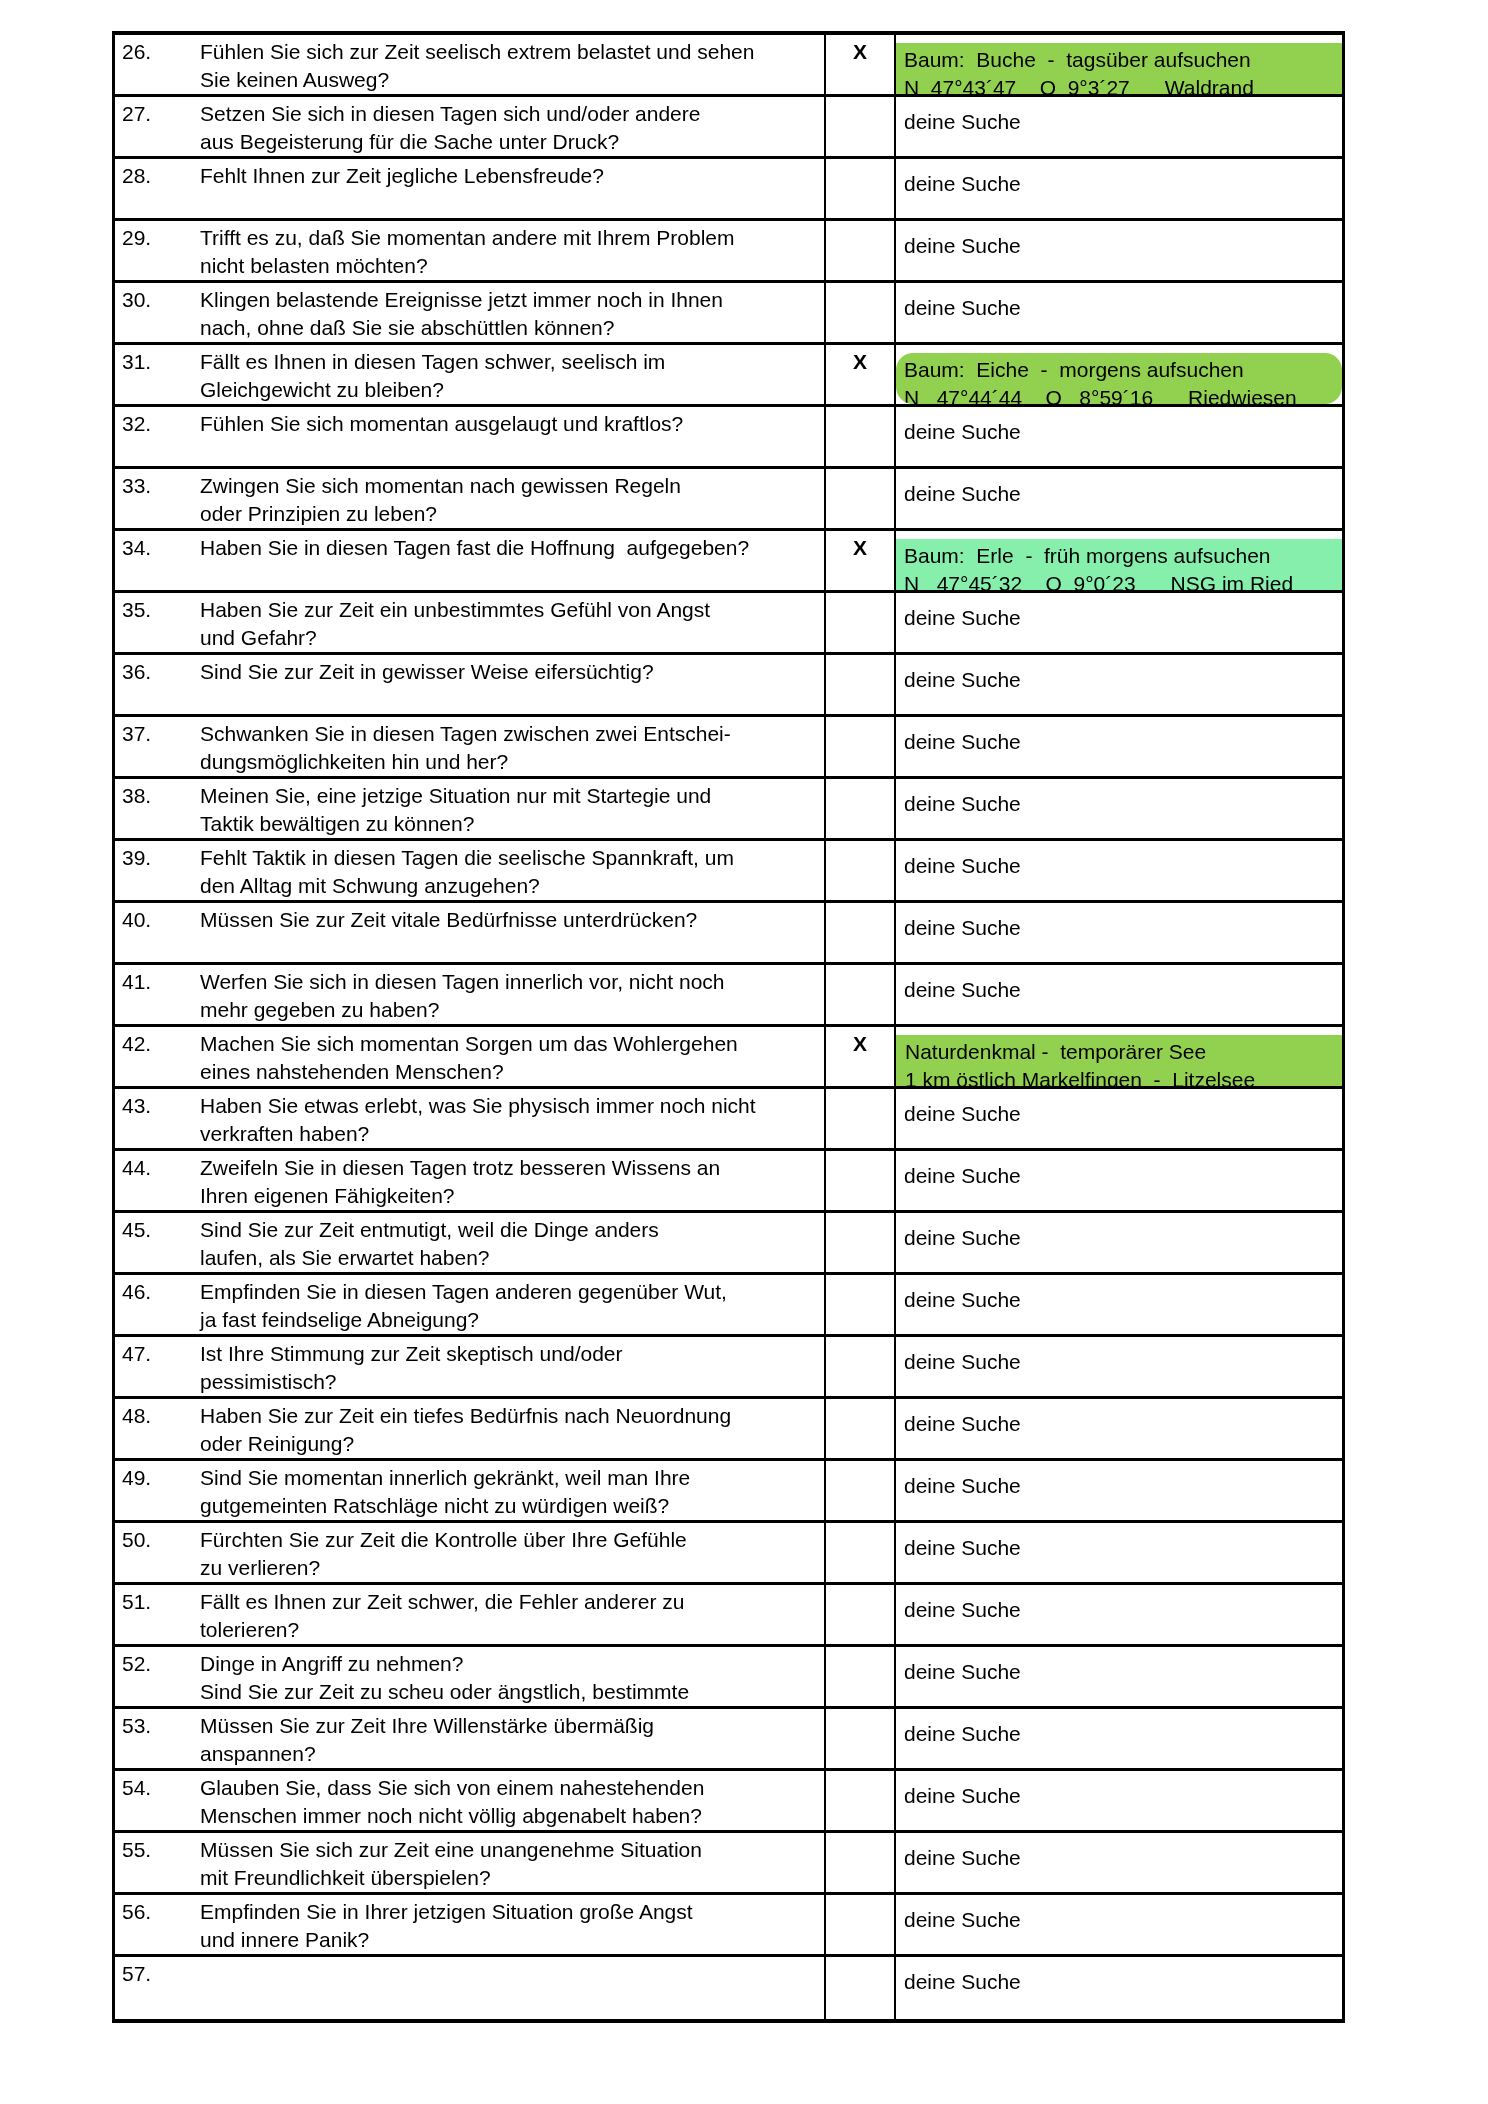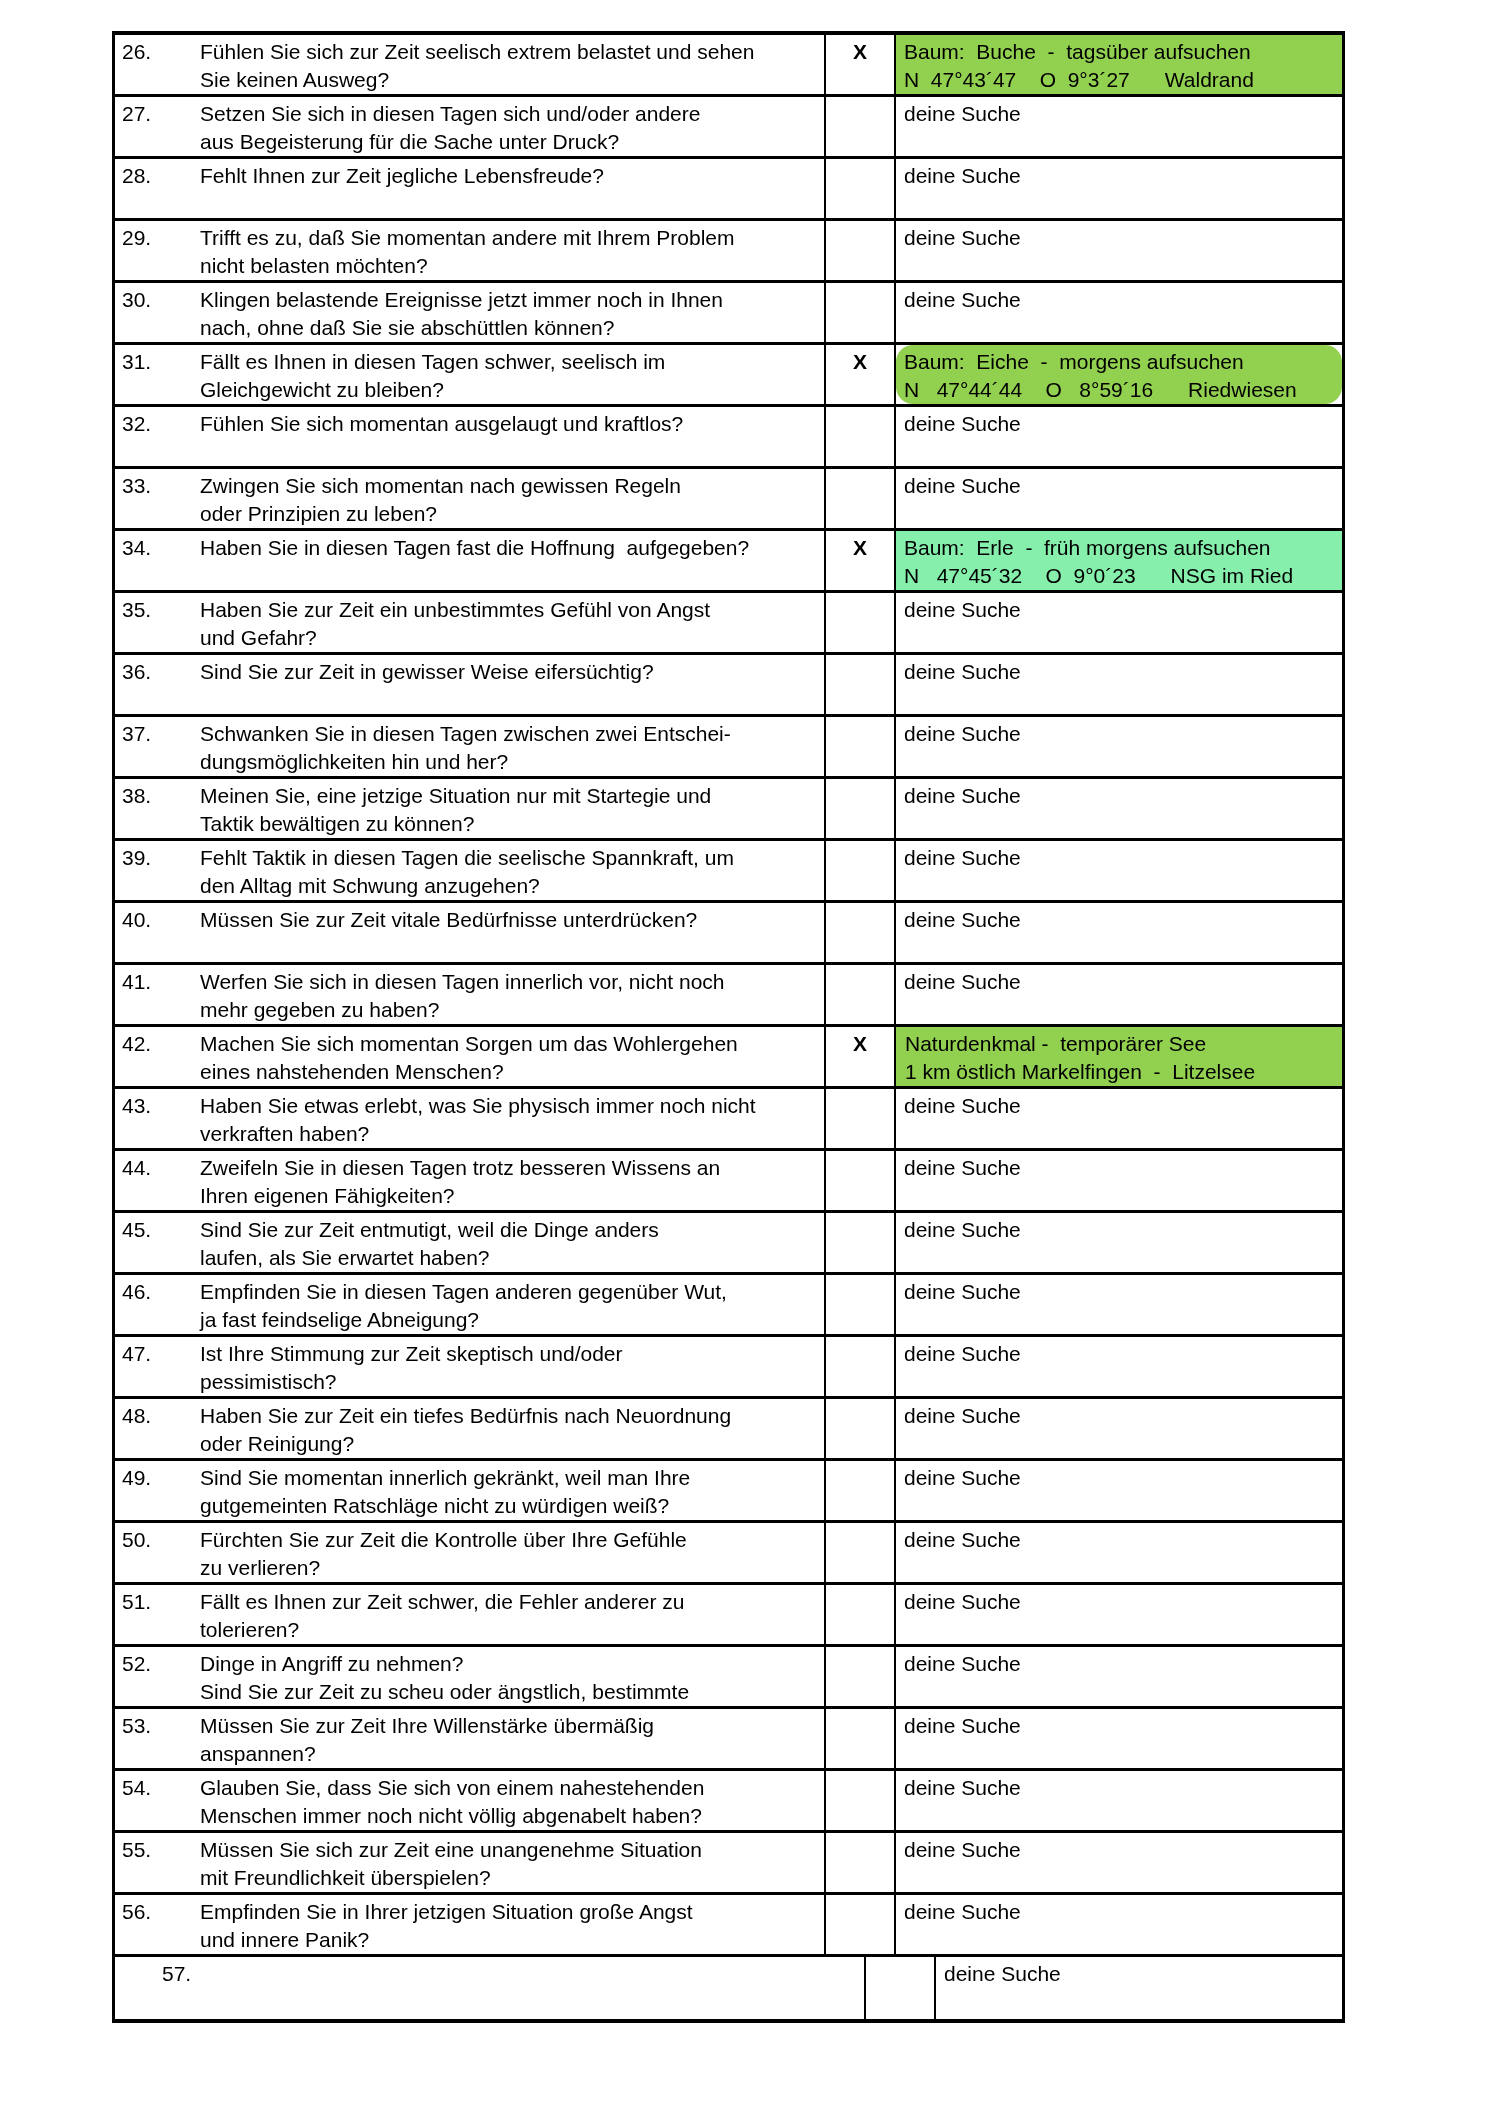"Baum: Buche - tagsüber aufsuchen" .cell-a { margin-top: none -> 8px }
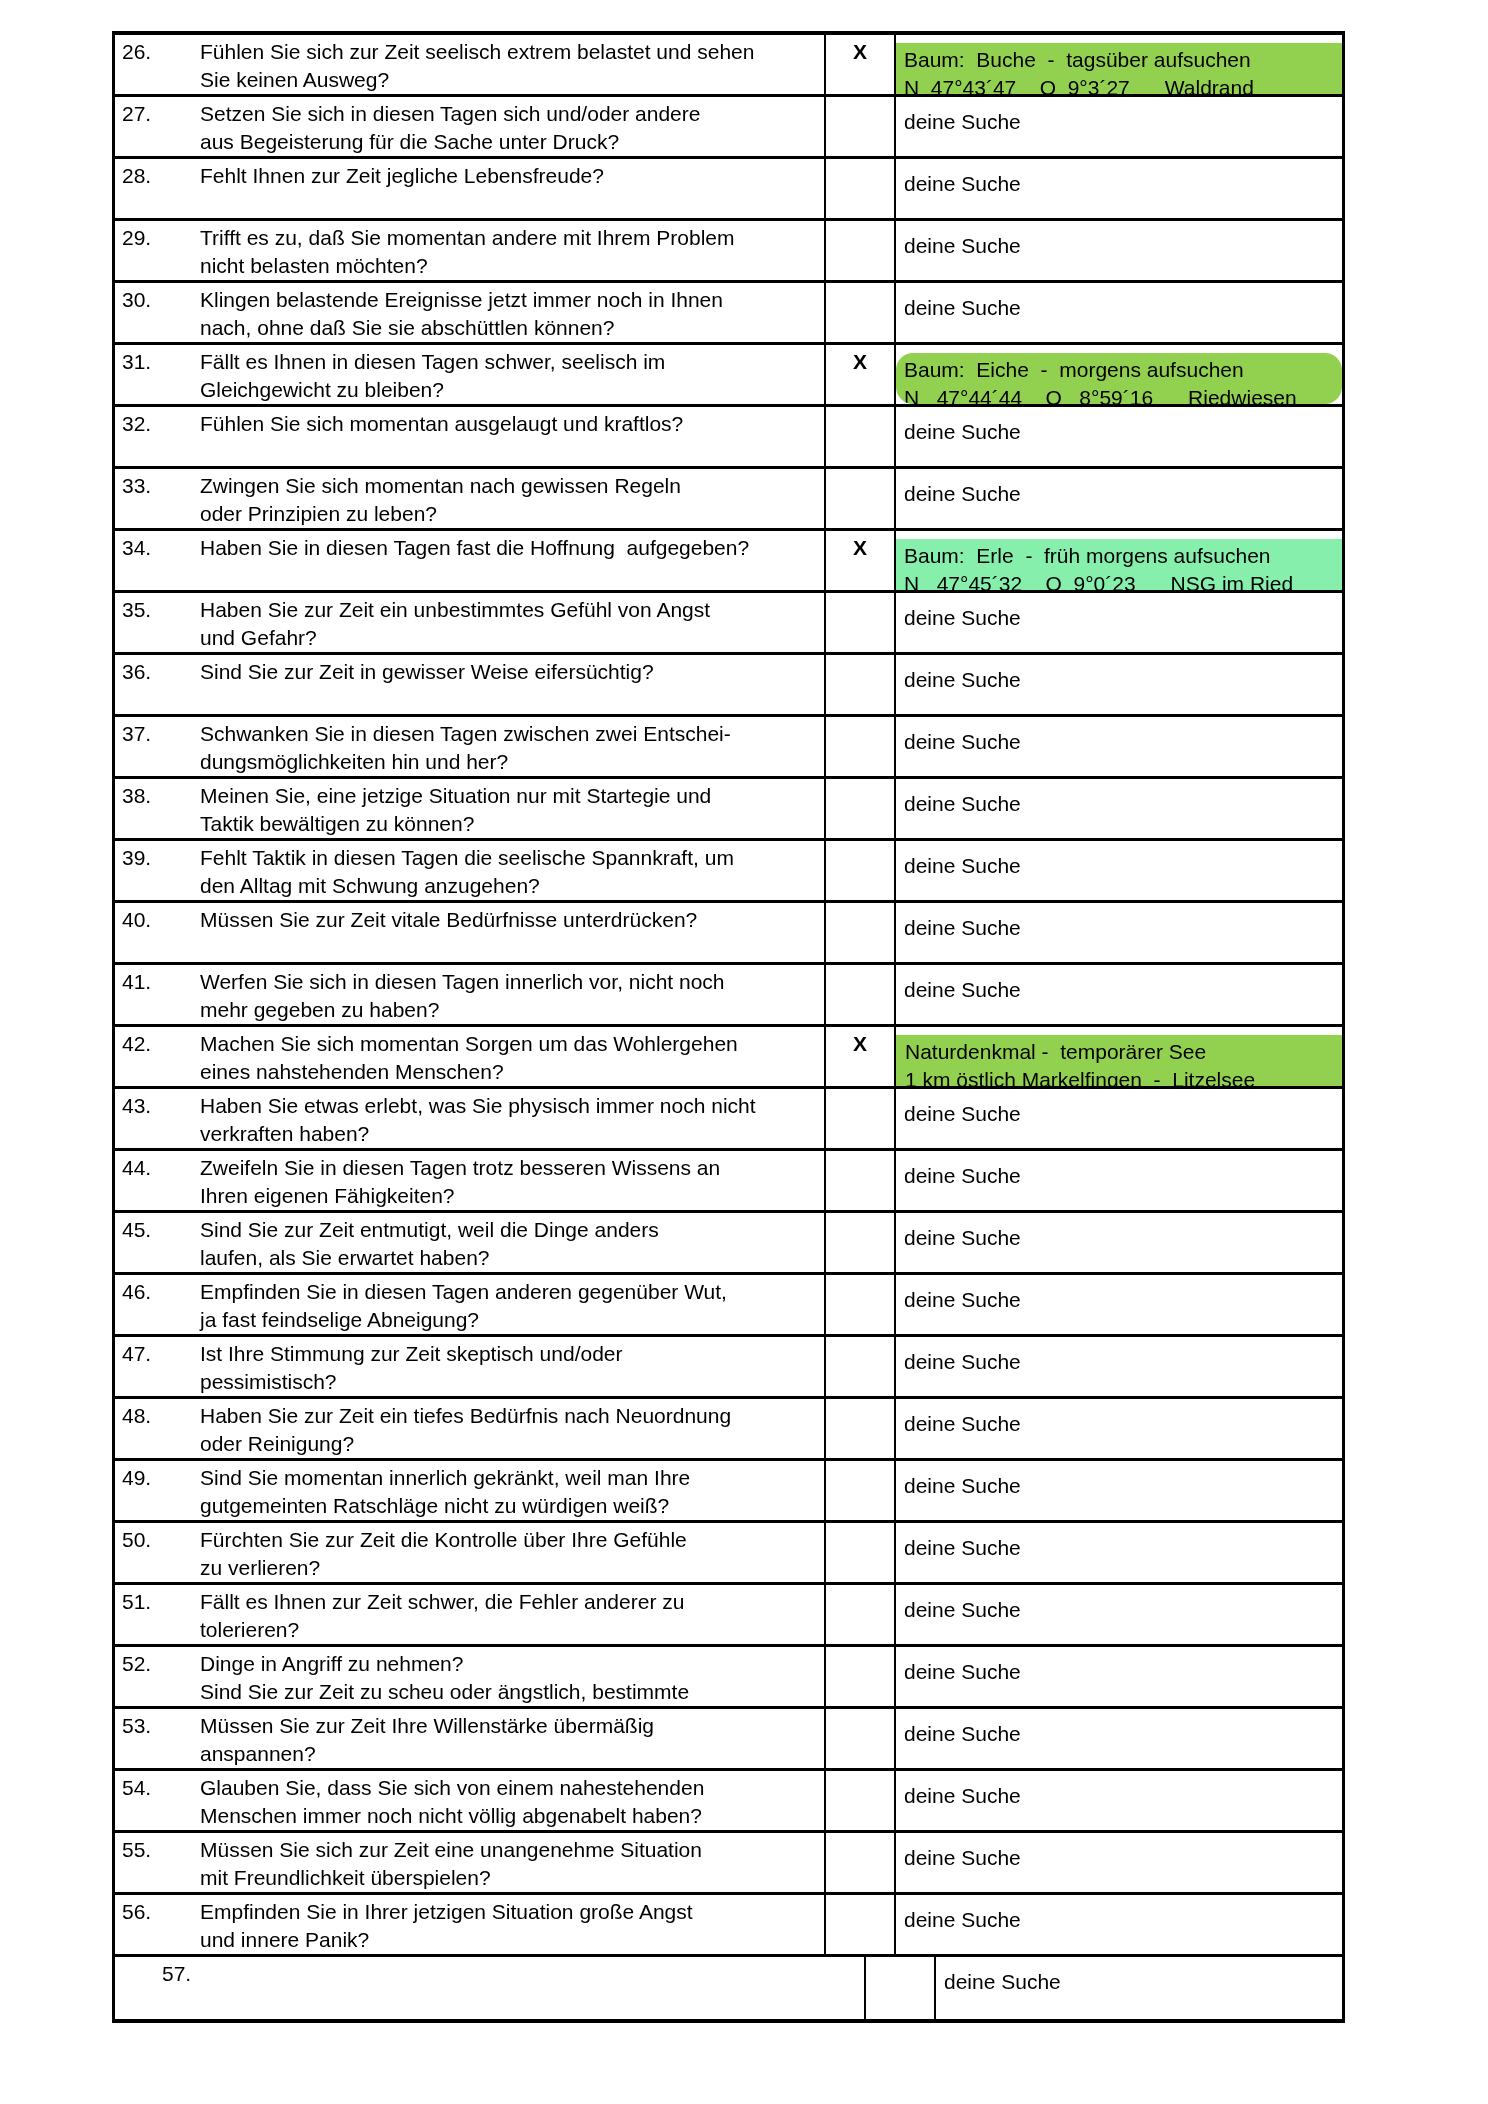"57." .row:last-child { padding-left: 40px -> none }
